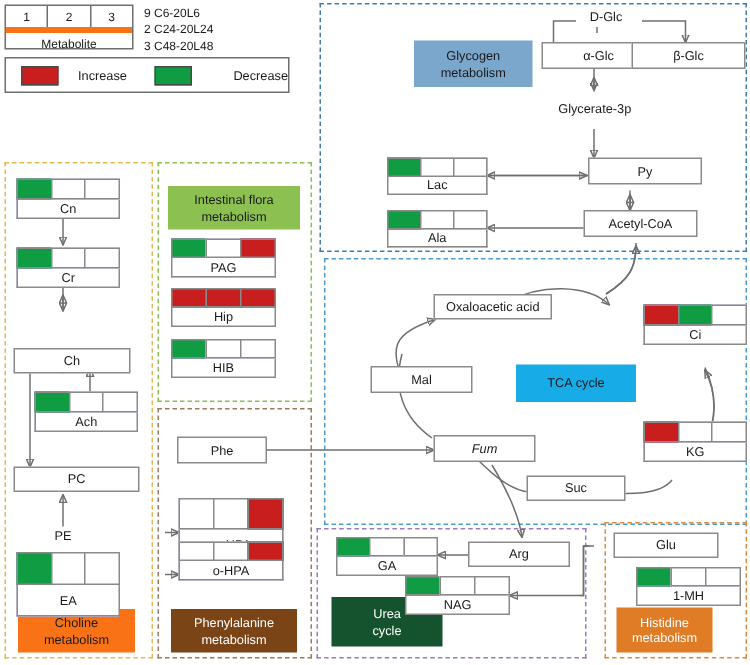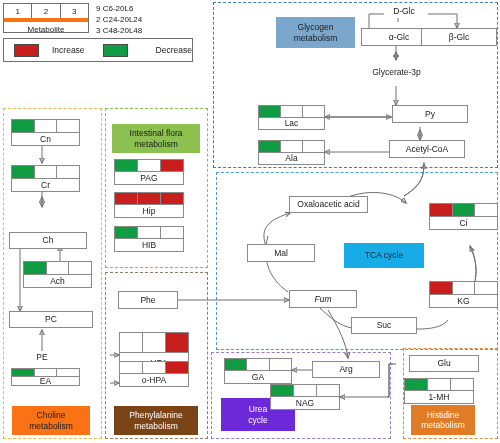"Glycogen" div.chip { top: 17px -> 27px }
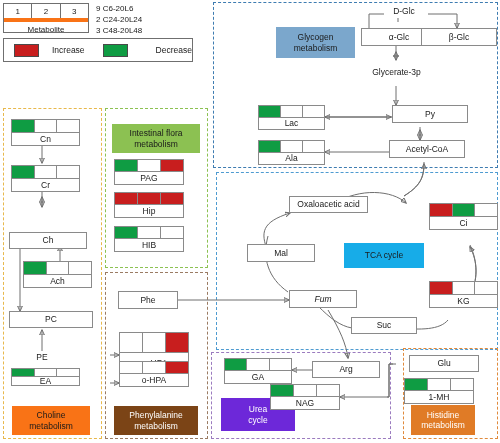"EA" div.met { height: 18px -> 43px }
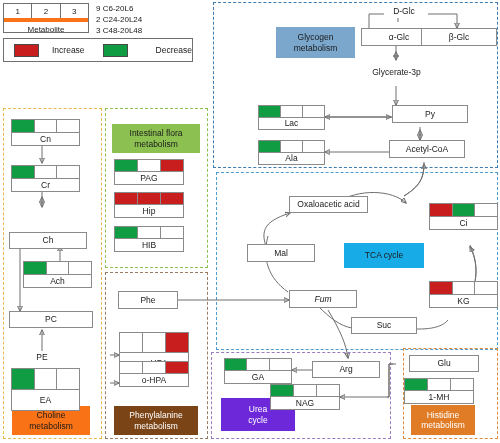"1-MH" div.met { left: 404px -> 424px }
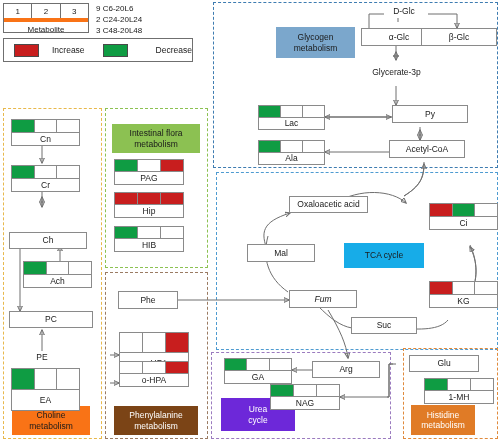"Urea" div.chip { background: #6d28d9 -> #14532d }
